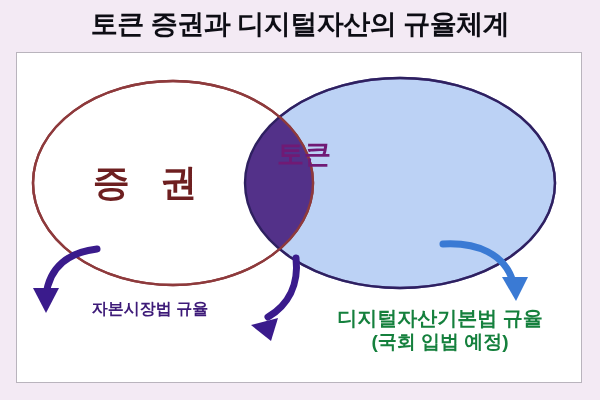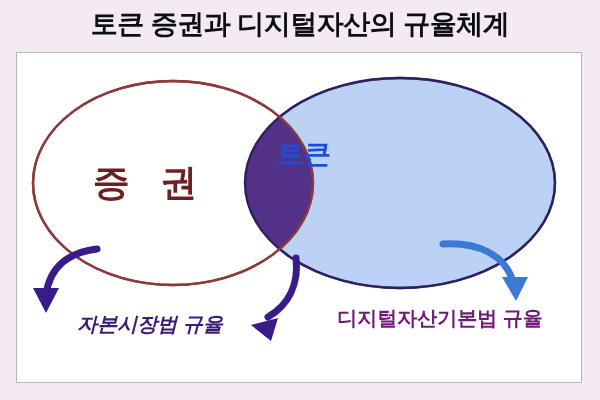"토큰" #label-token-security { color: #1d4ed8 -> #701a75 }
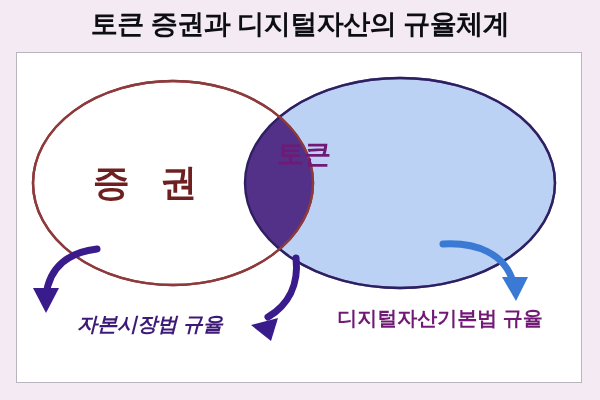"자본시장법 규율" #caption-left { font-size: 20px -> 16px; font-style: italic -> none; top: 314px -> 300px }
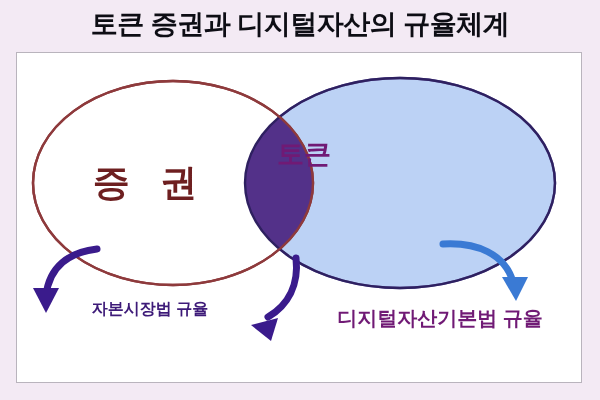"디지털자산기본법 규율" #caption-right { color: #701a75 -> #15803d }
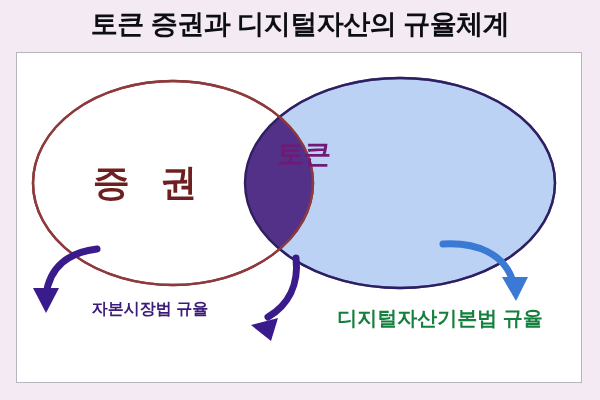"(국회 입법 예정)" span.sub { html: none -> <span>(국회 입법 예정)</span> }
